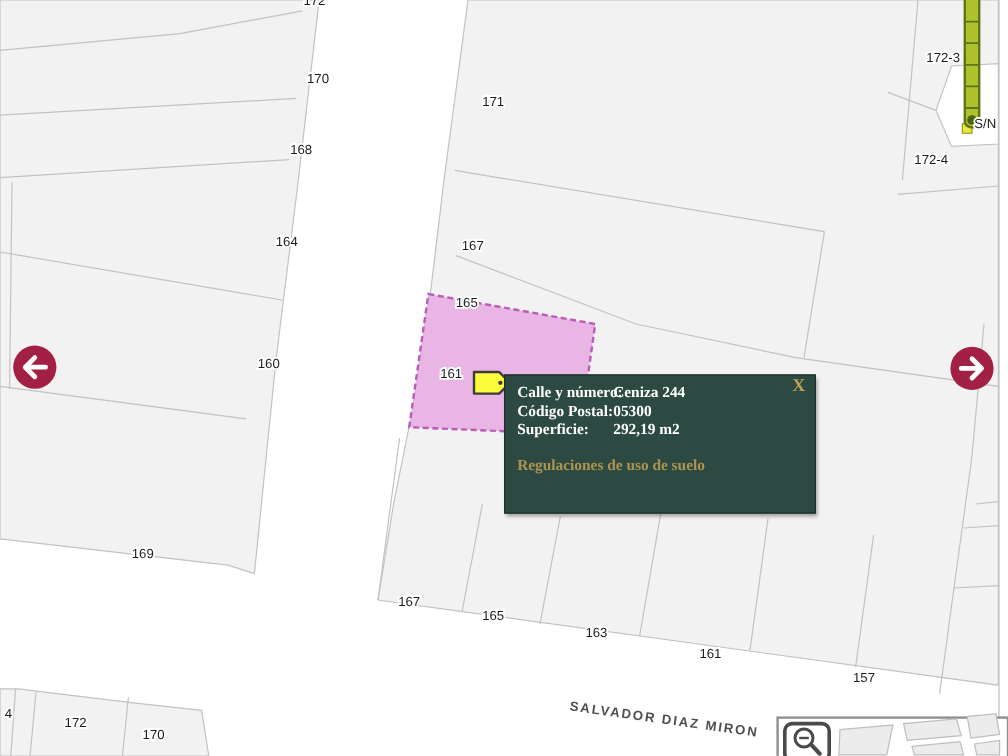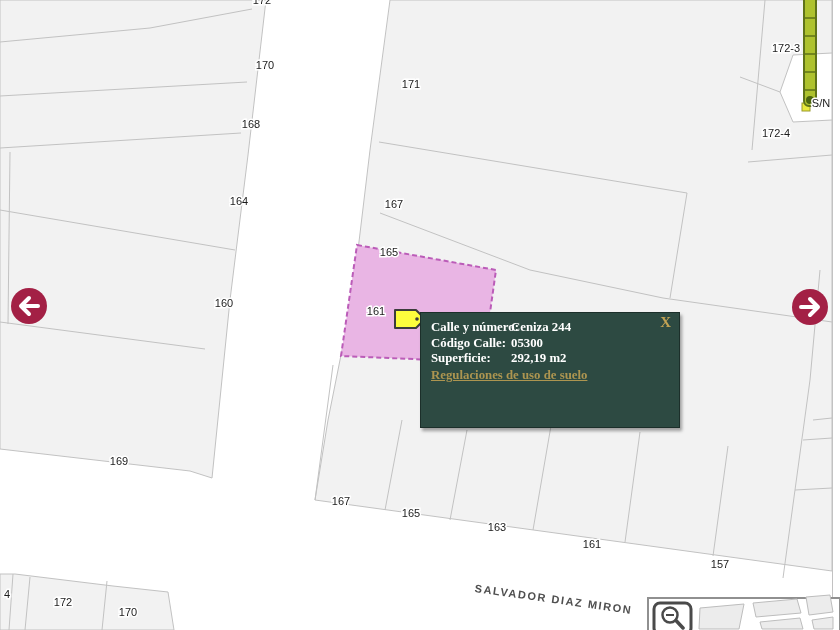"Código Calle:" span.plabel { text: Calle -> Postal }
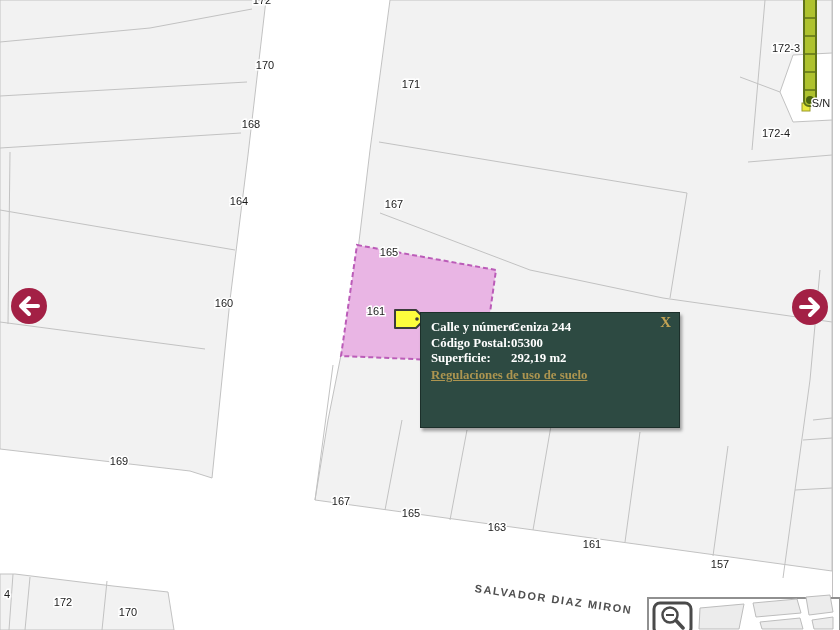"Regulaciones de uso de suelo" #popup-link { margin-top: 0 -> 13px; text-decoration: underline -> none }
